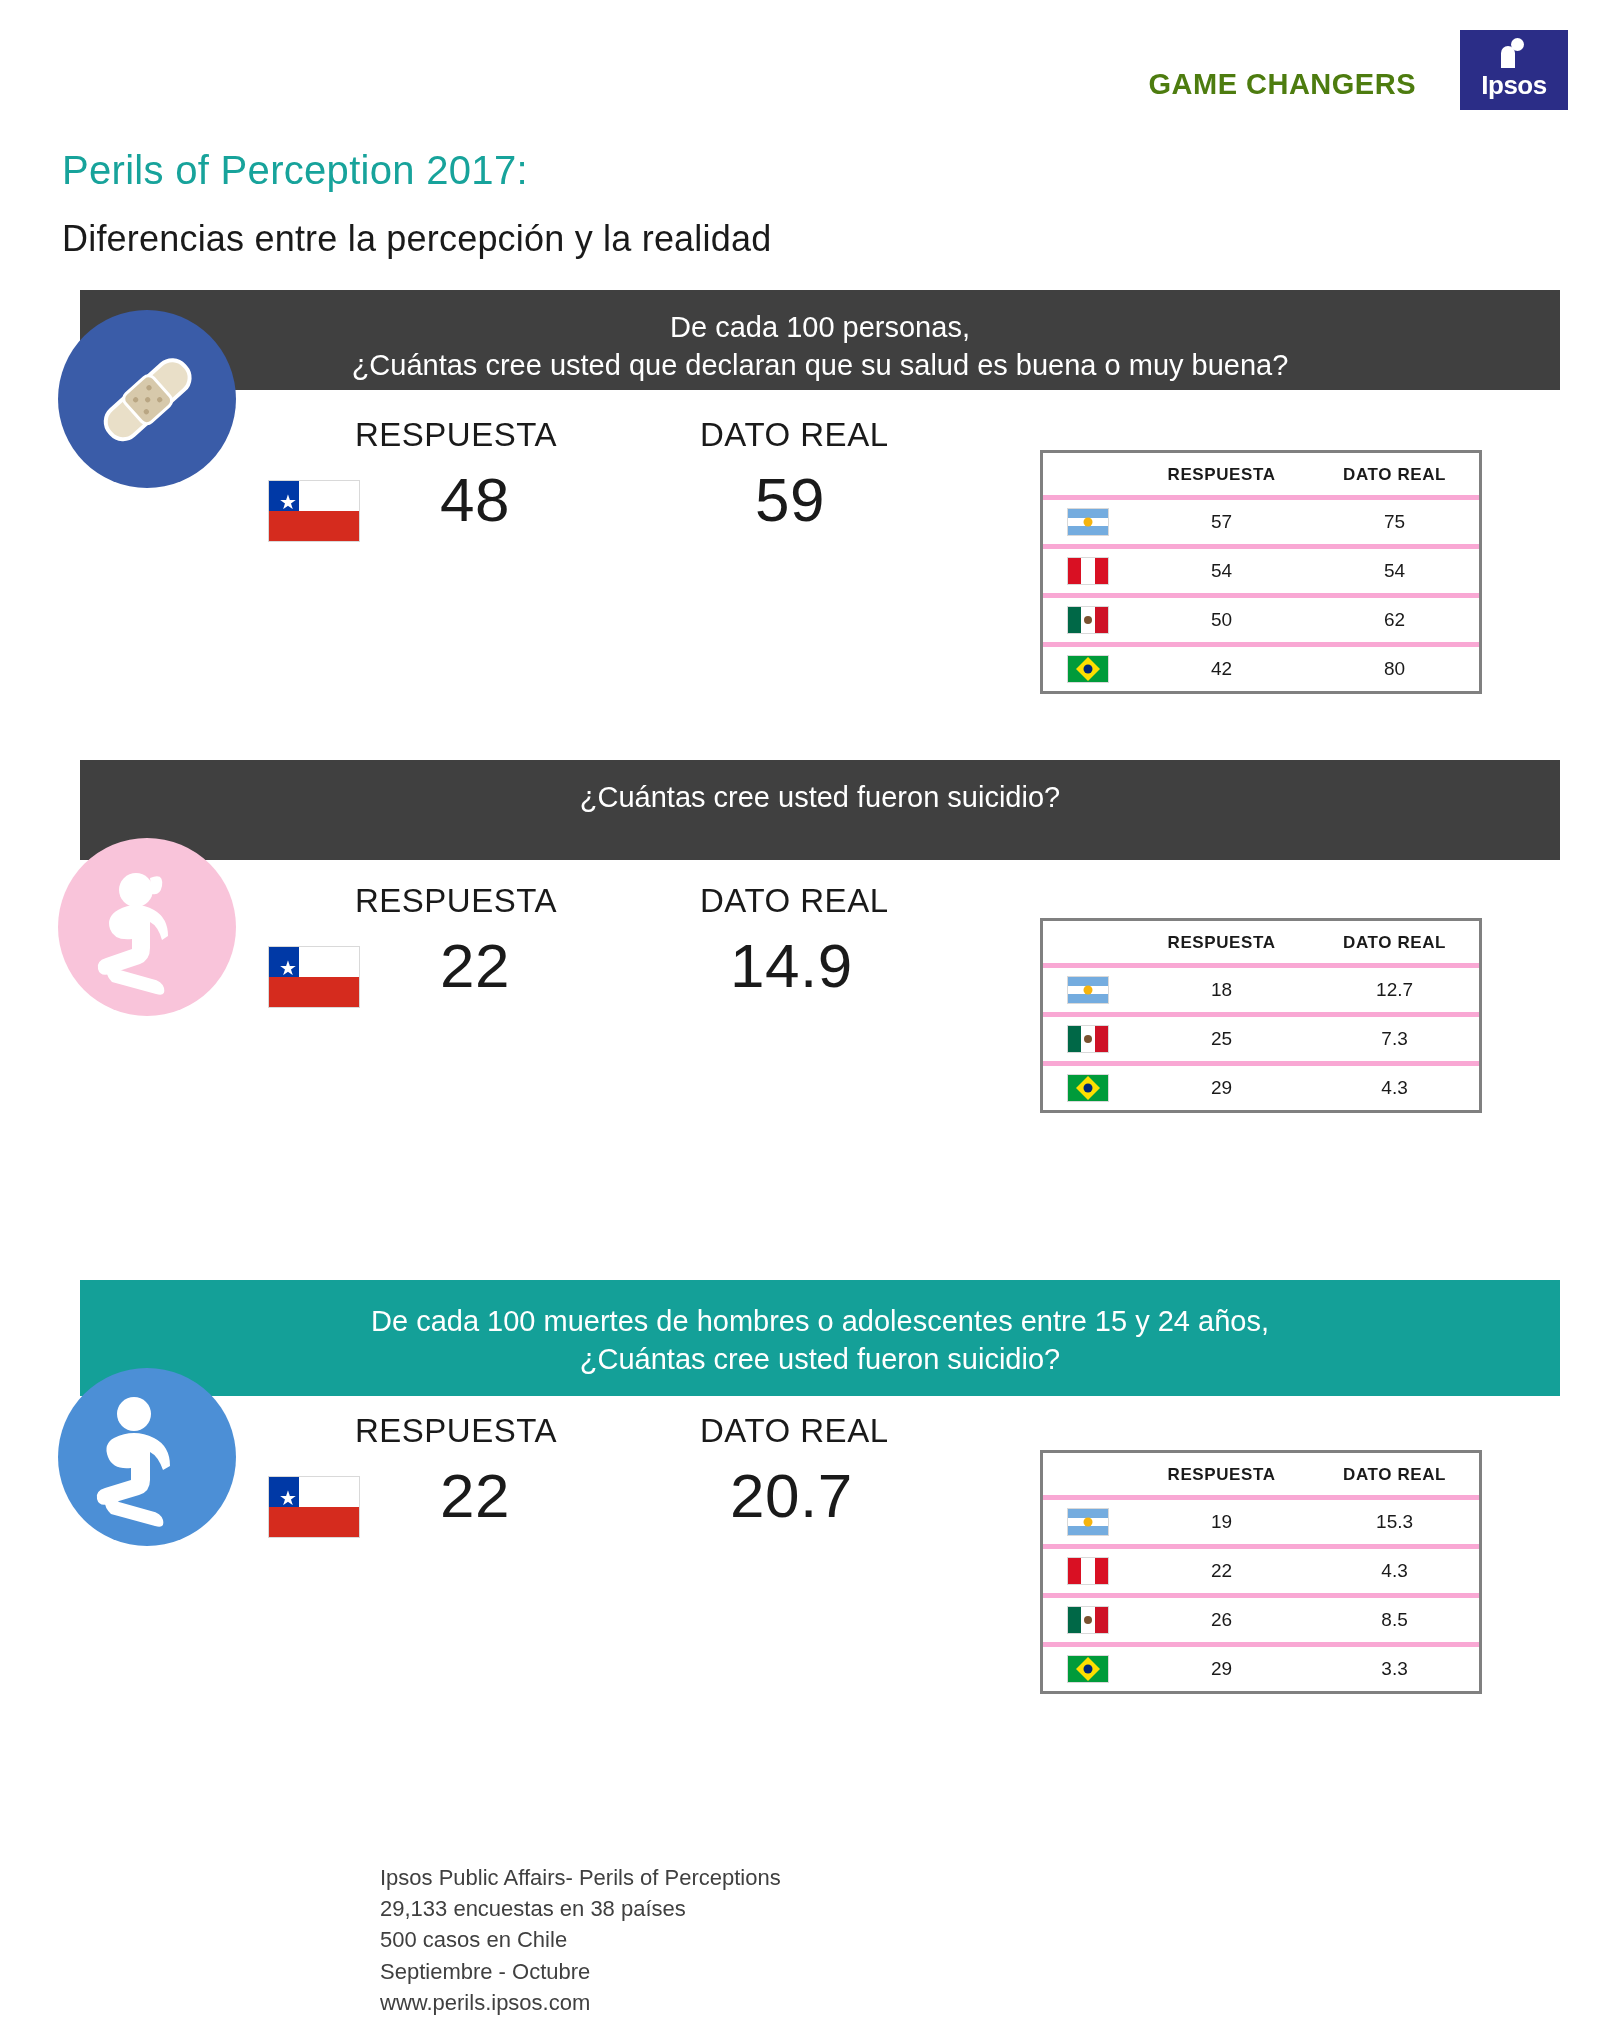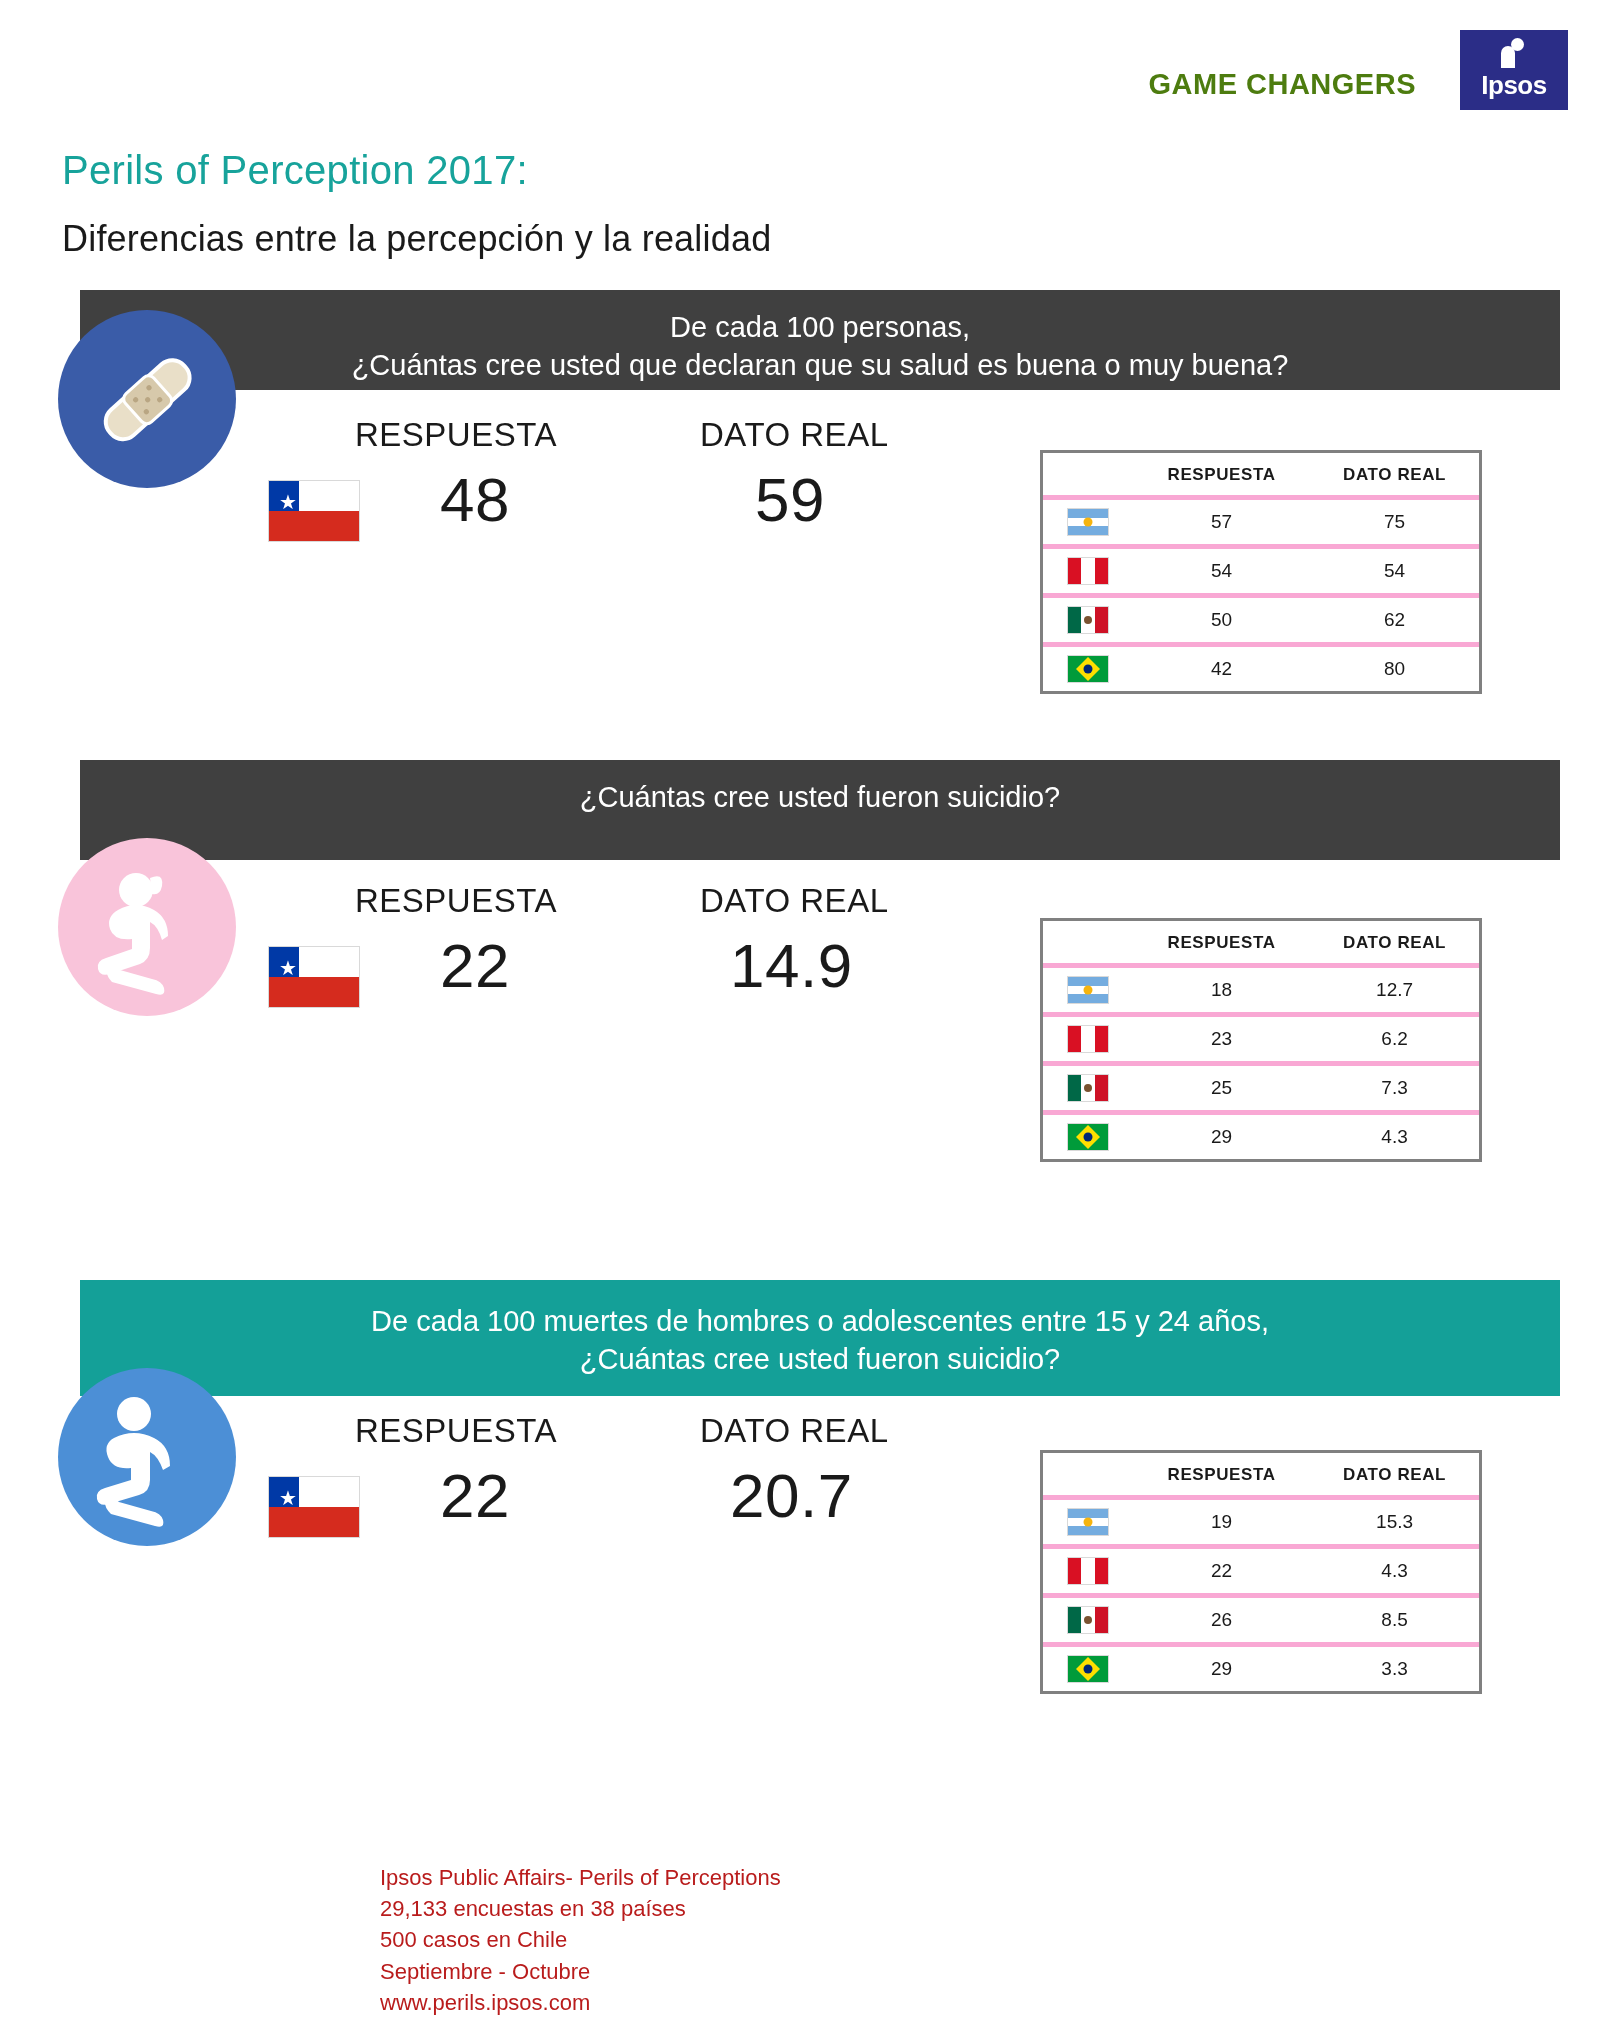"23" tr.row { html: <tr> <td><span></span></td> <td>23</td> <td>6.2</td> </tr> -> none }
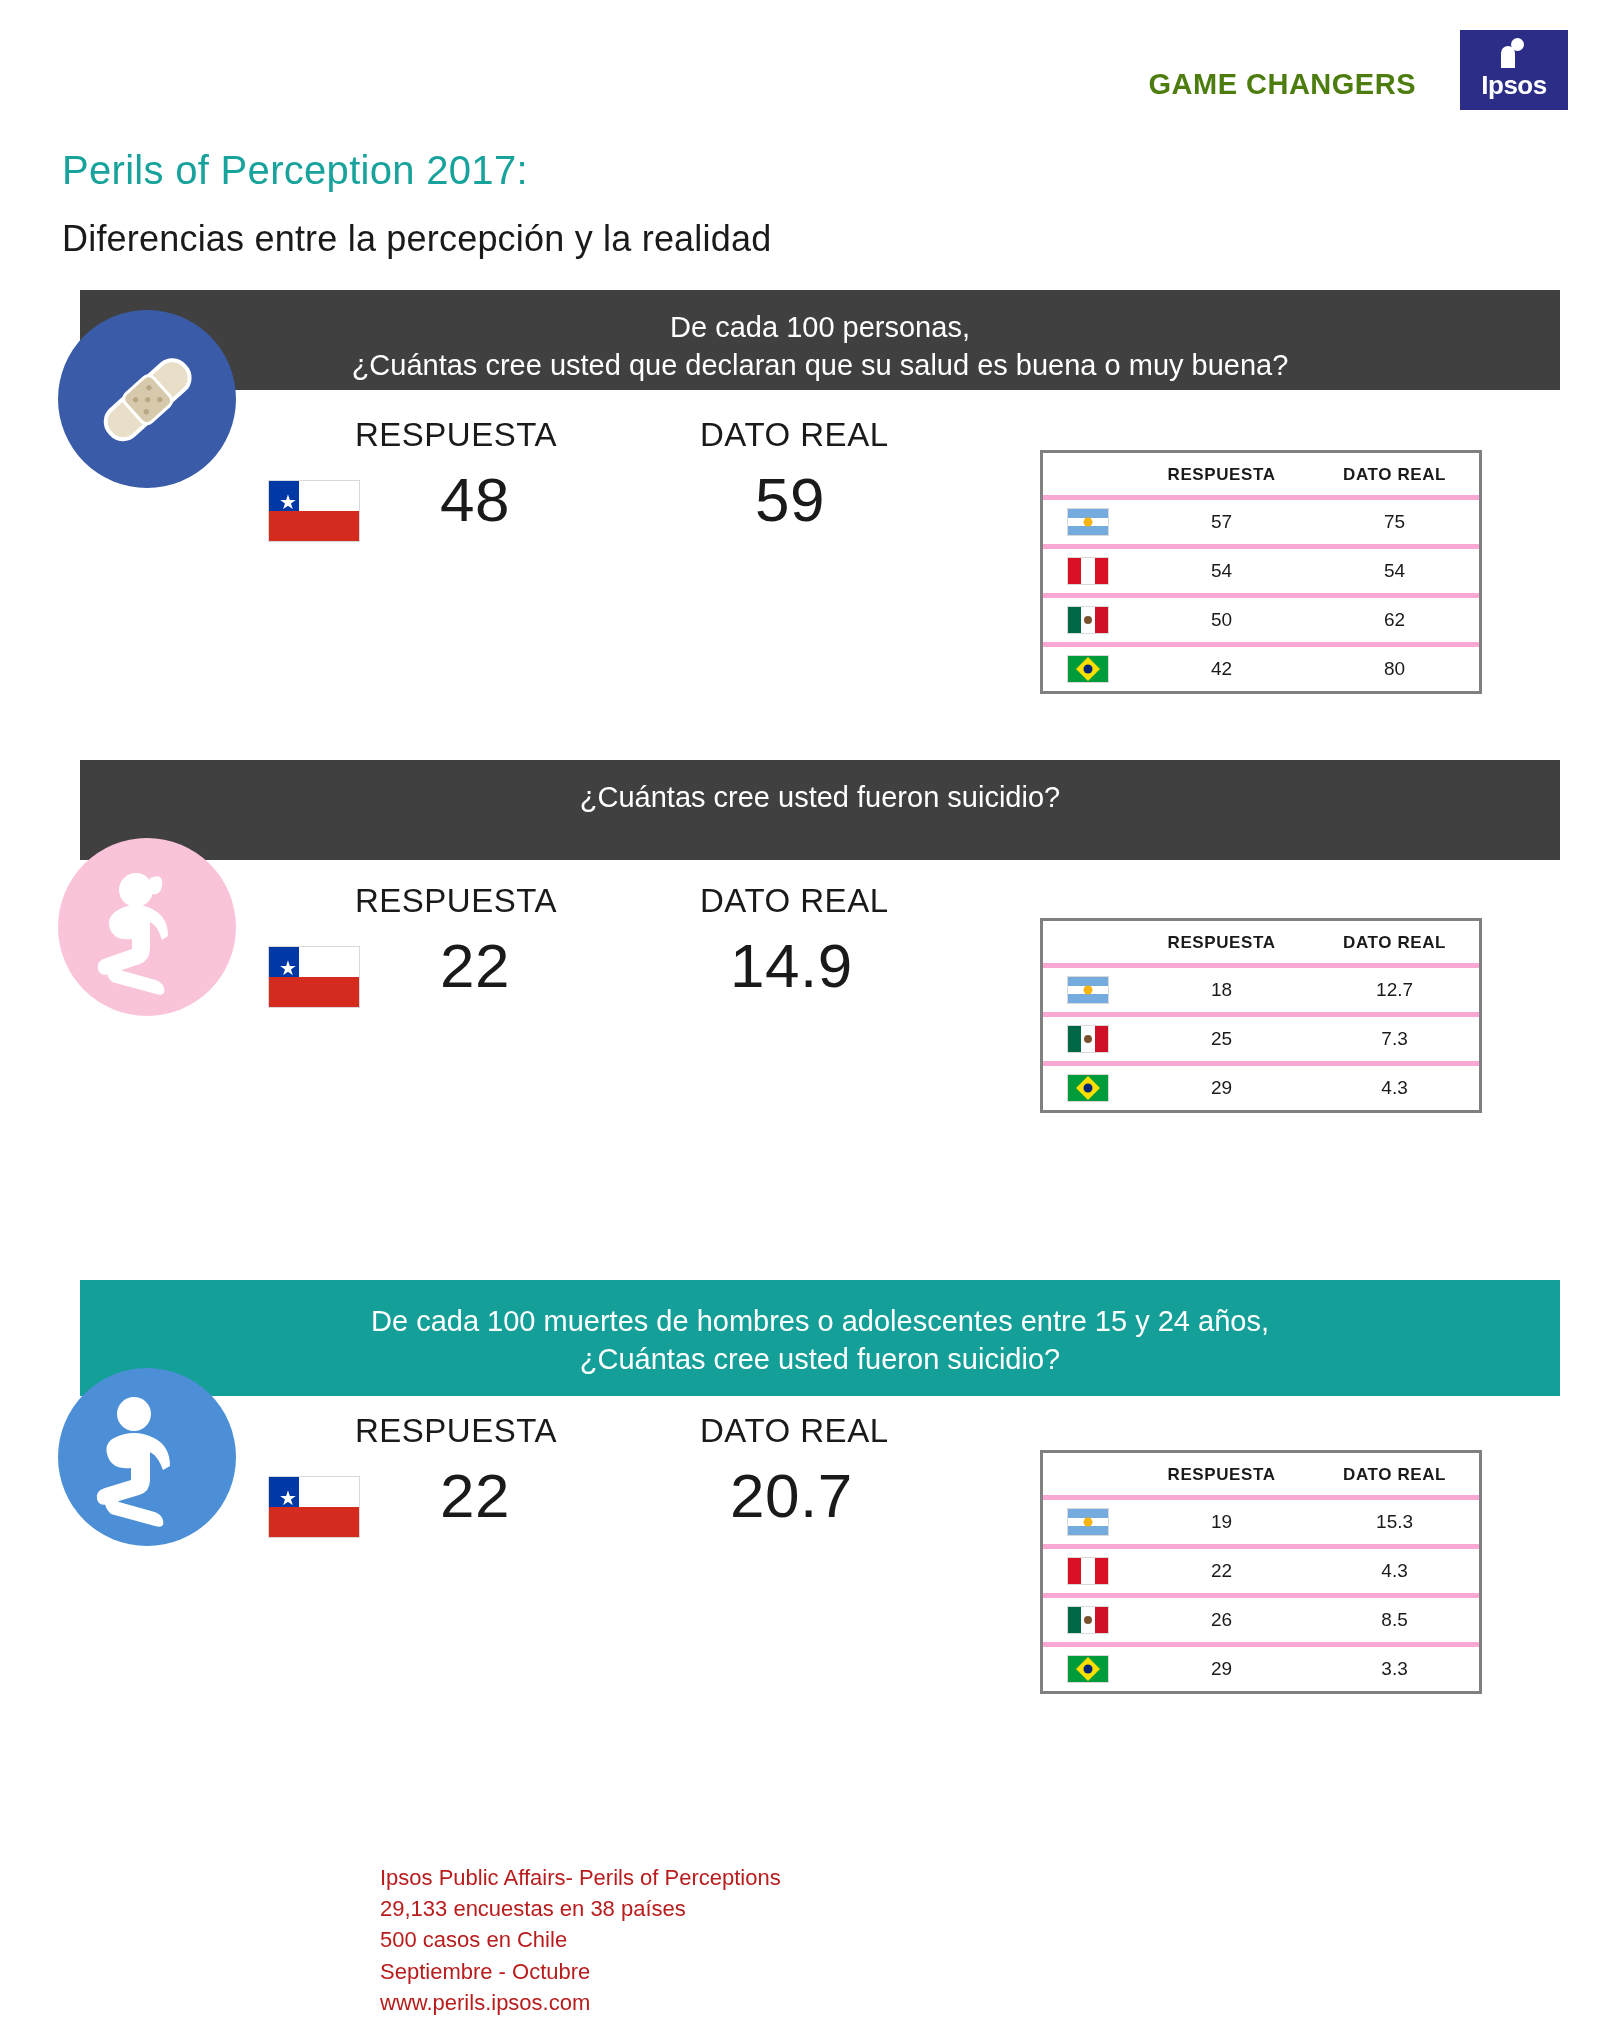"Ipsos Public Affairs- Perils of" .footer-text { color: #b91c1c -> #404040 }
